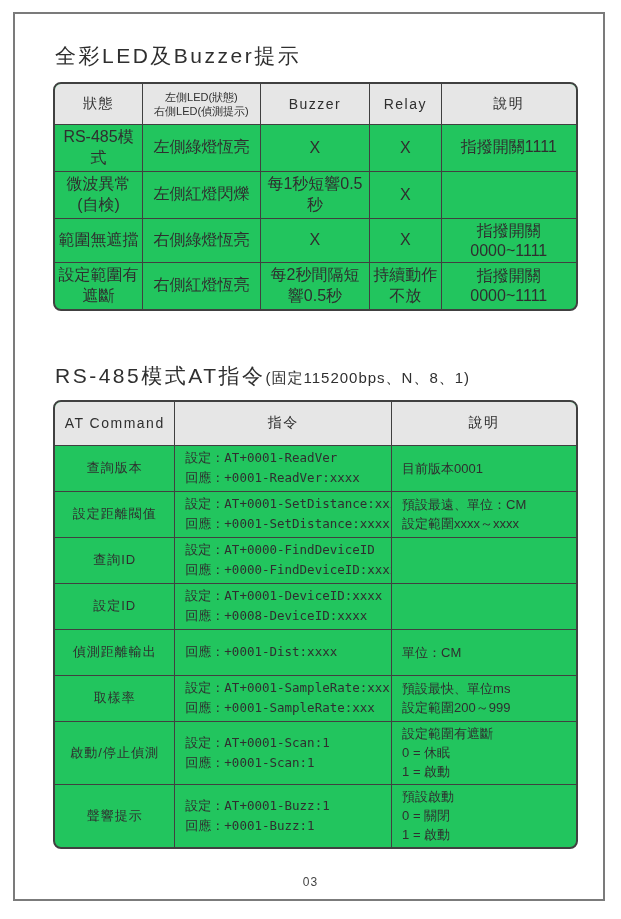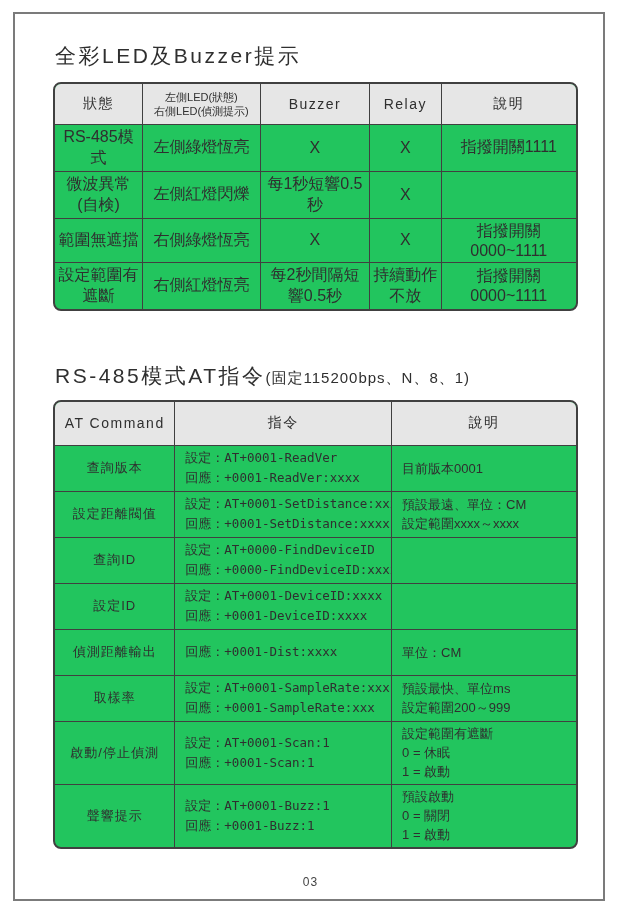"+0001-DeviceID:xxxx" span.cmd-text { text: +0001-DeviceID:xxxx -> +0008-DeviceID:xxxx }
